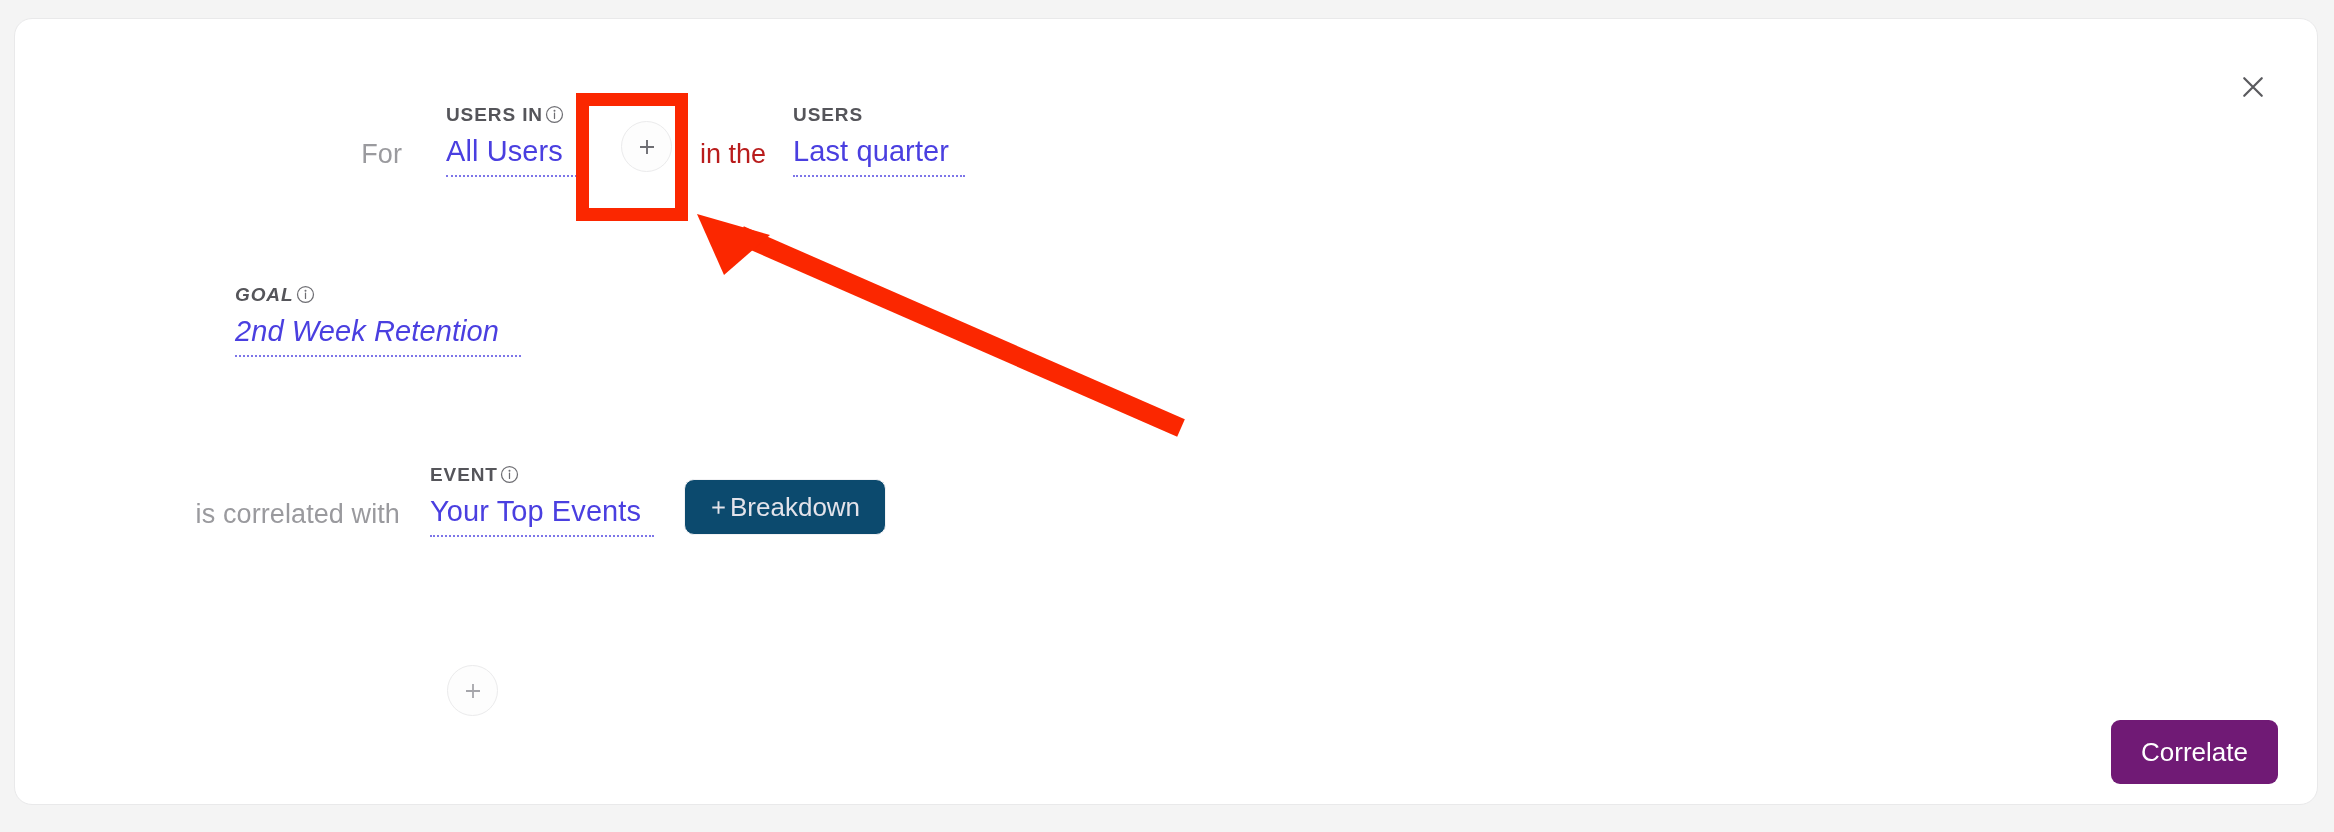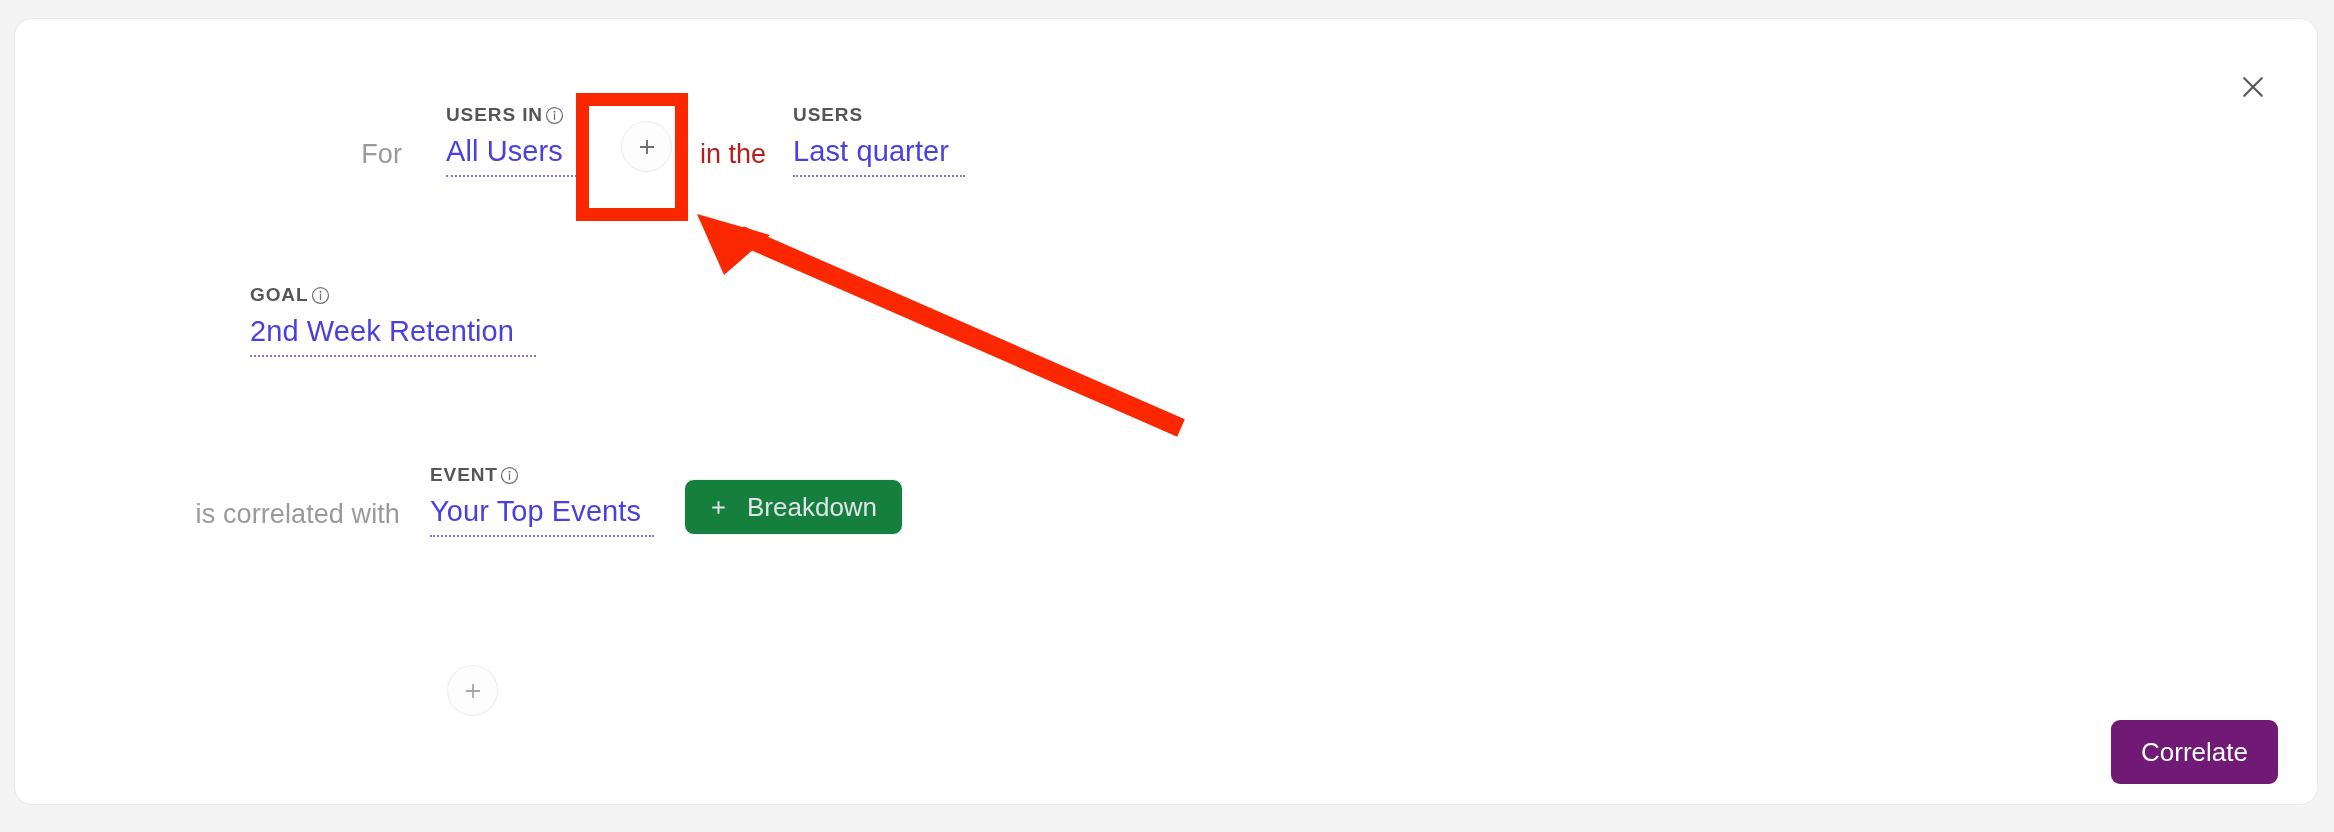"USERS IN" .field-label { align-items: flex-end -> flex-start }
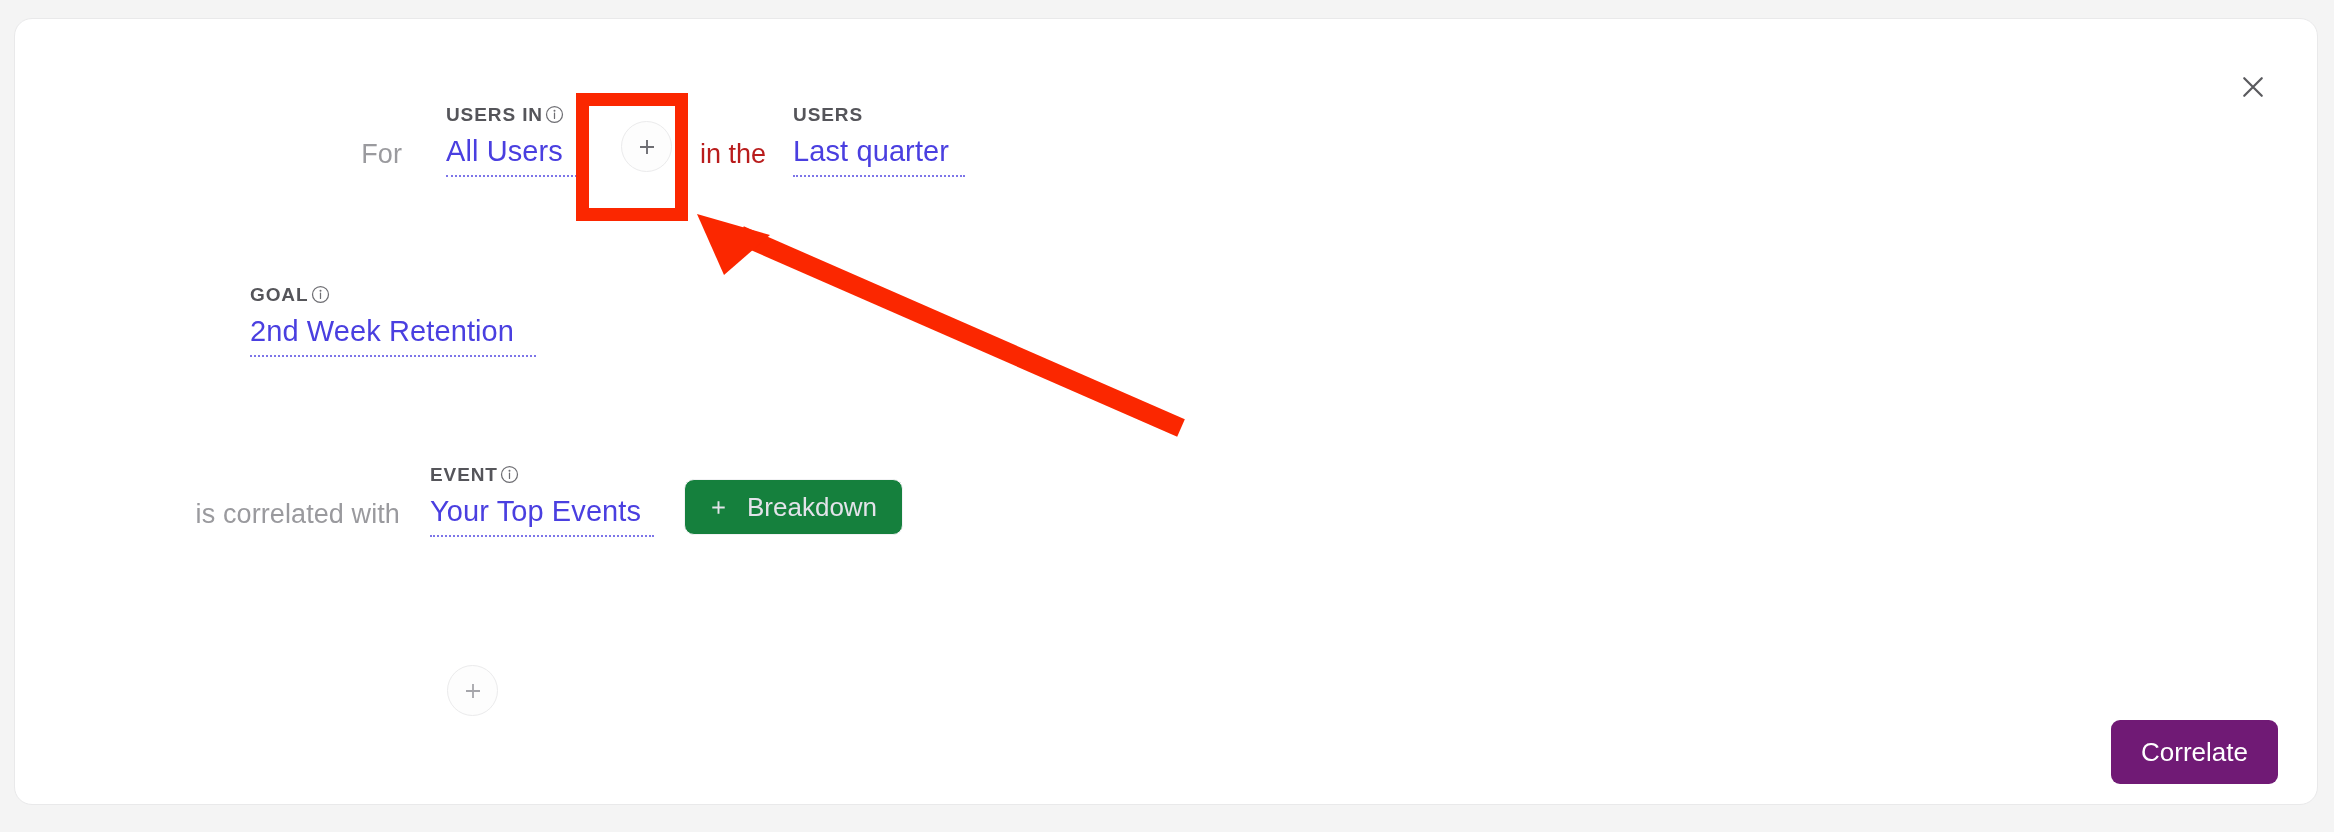"GOAL" div.field { font-style: none -> italic; margin-left: 45px -> 30px }
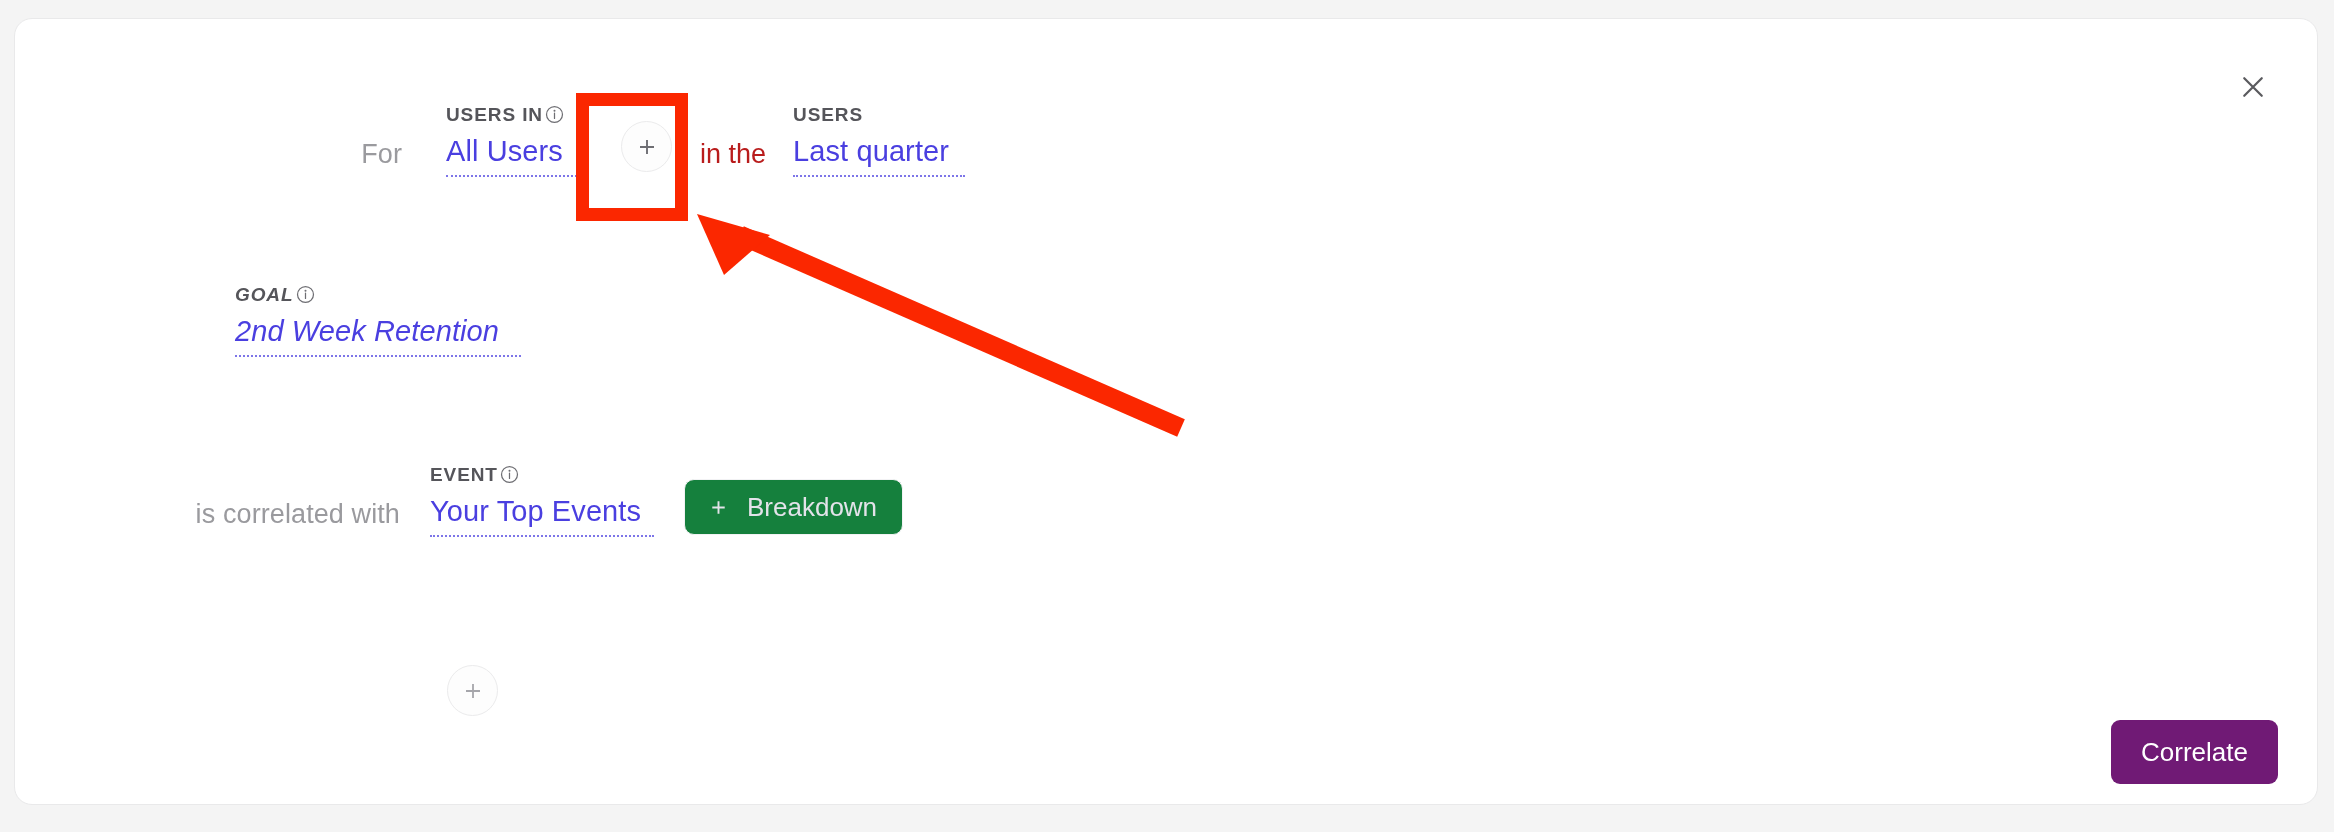"Breakdown" #breakdown-btn { background: #15803d -> #0c4a6e; gap: 17px -> 0 }
